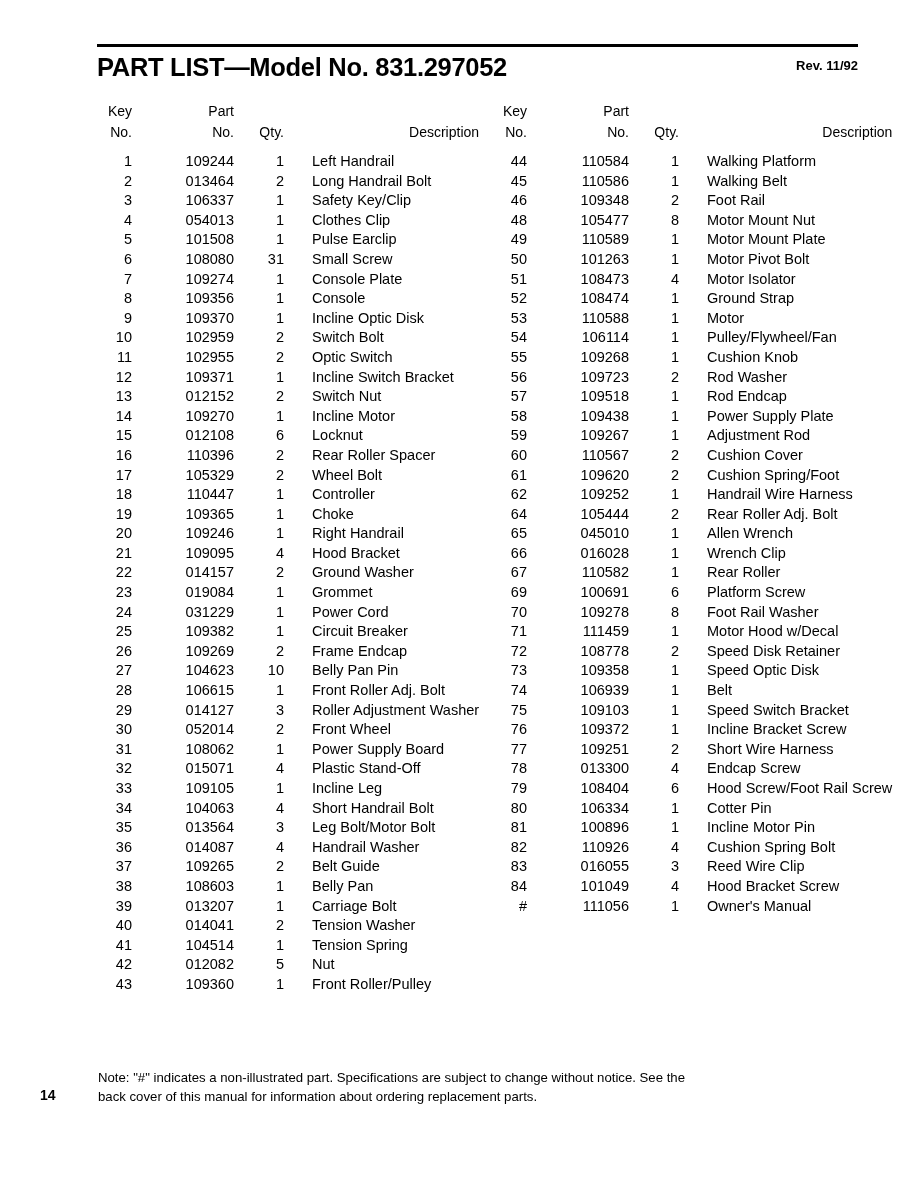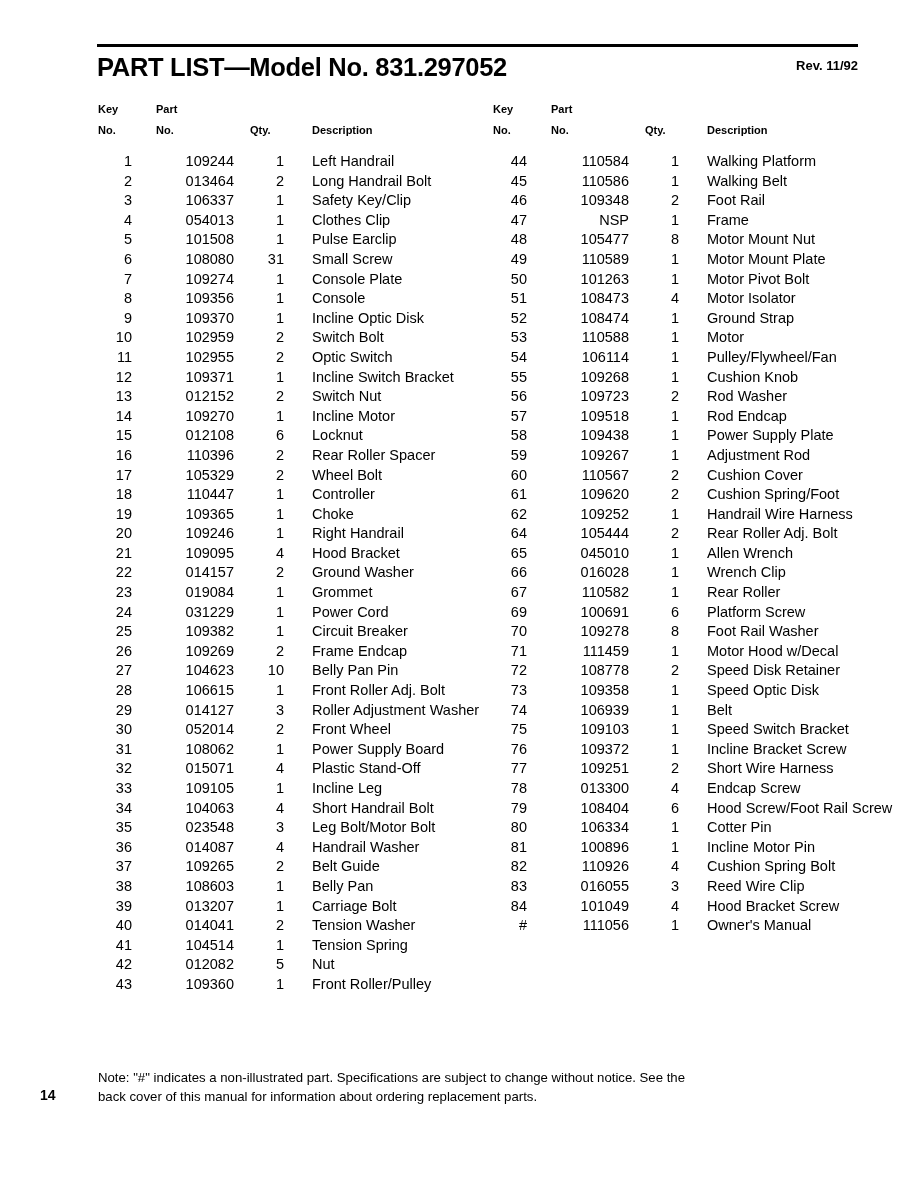"Key" table.parts thead th { font-size: 11px -> 14px; font-weight: bold -> normal; text-align: left -> right }
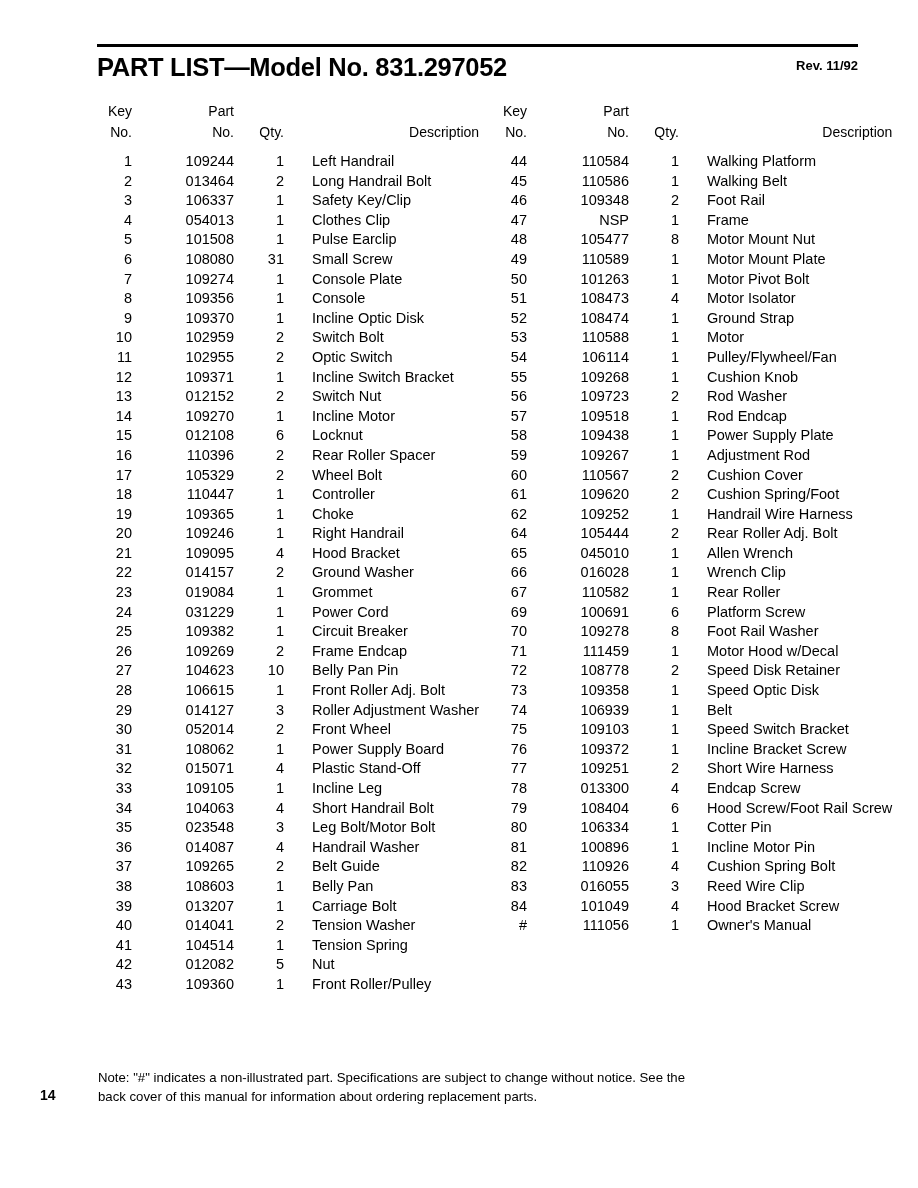"47" tr { html: <tr> <td>47</td> <td>NSP</td> <td>1</td> <td>Frame</td> </tr> -> none }
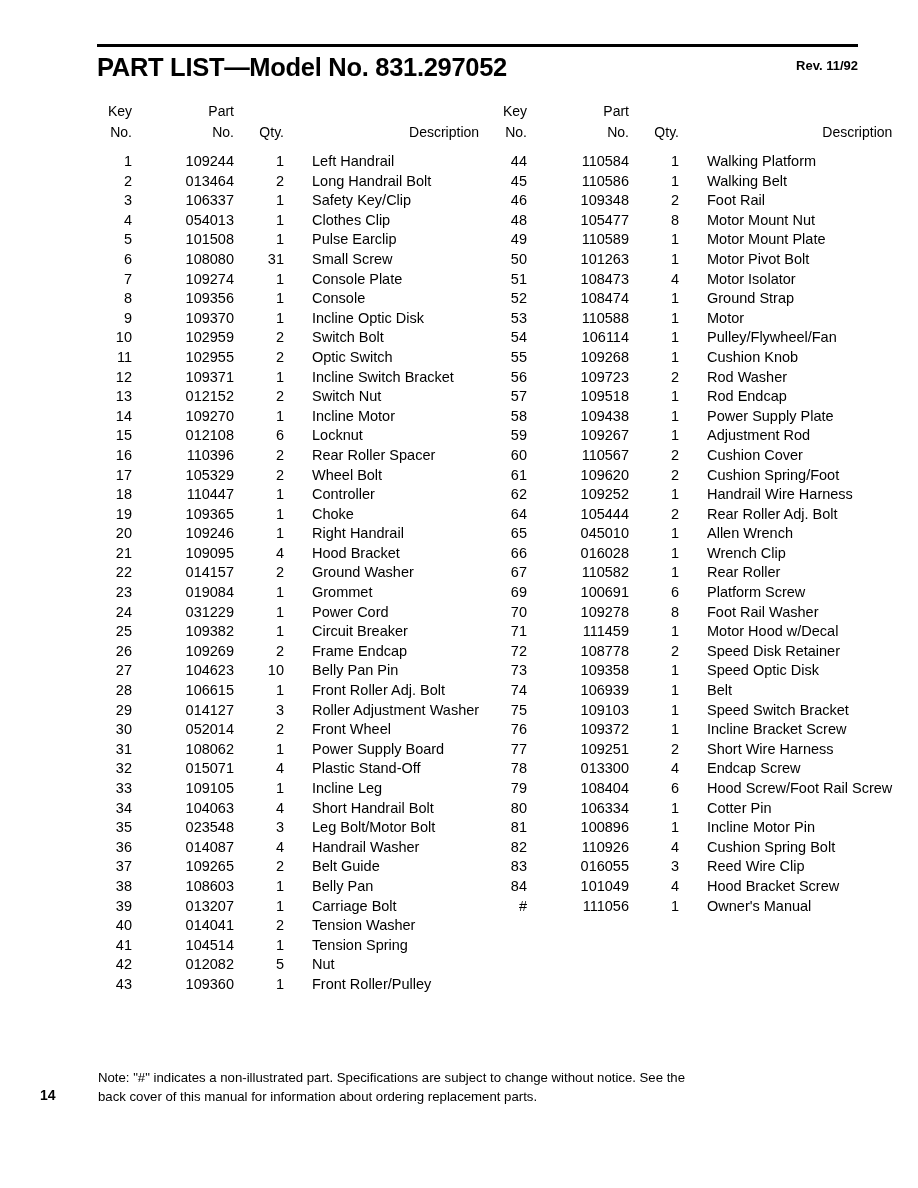"023548" td.c-part { text: 023548 -> 013564 }
